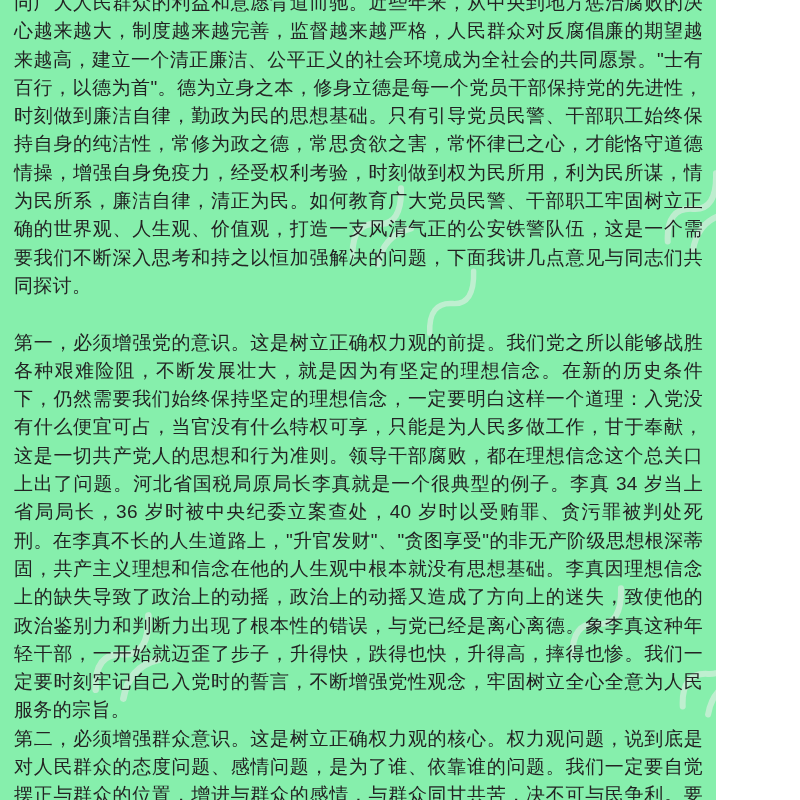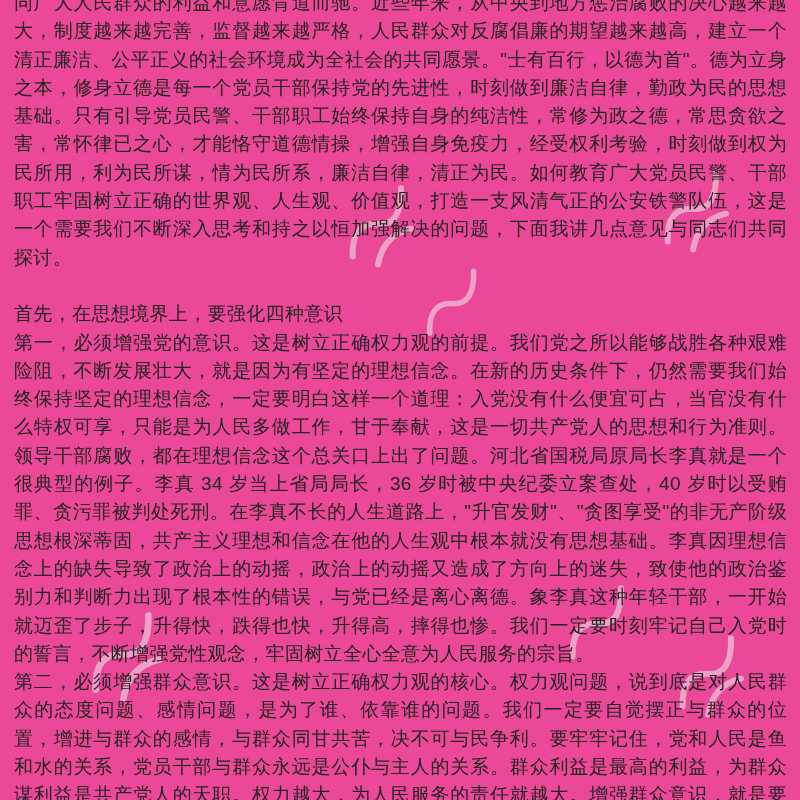"同广大人民群众的利益和意愿背道而驰。近些年来，从中央到地方惩治腐败的决心越来越大" .page { background: #ec4899 -> #86efac; width: 800px -> 716px }
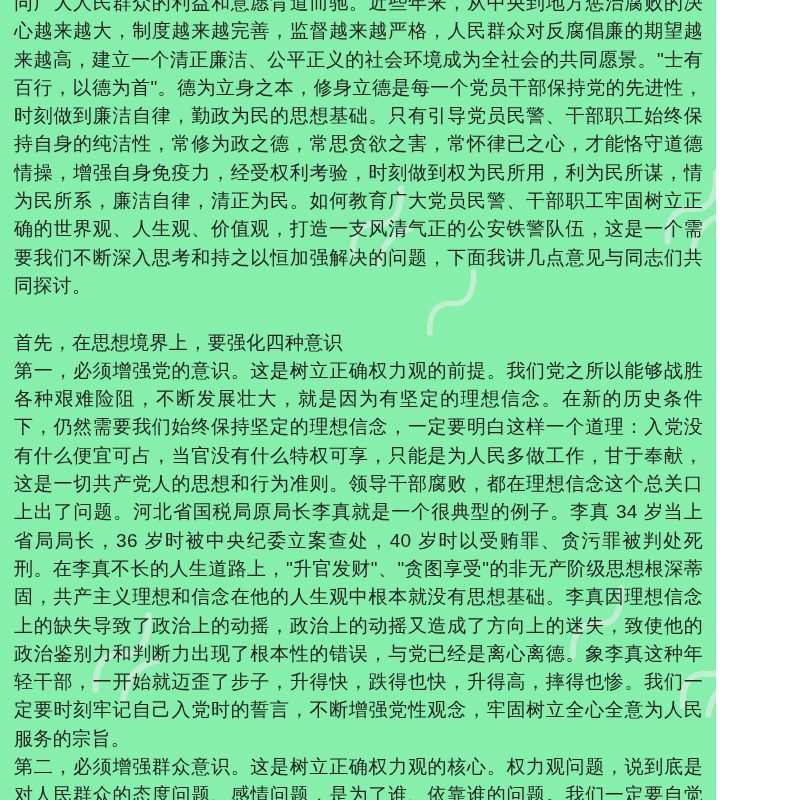"首先，在思想境界上，要强化四种意识" p.para { html: <p>首先，在思想境界上，要强化四种意识</p> -> none }
